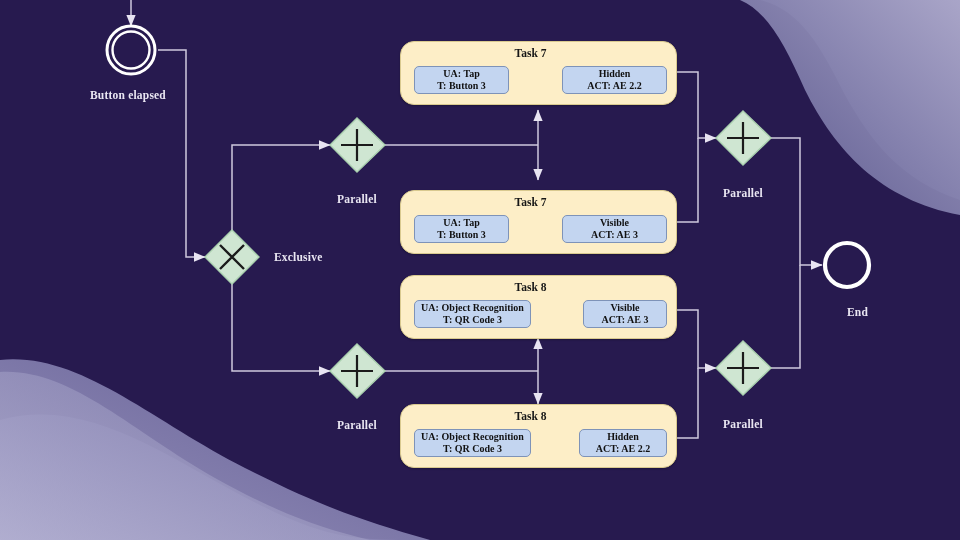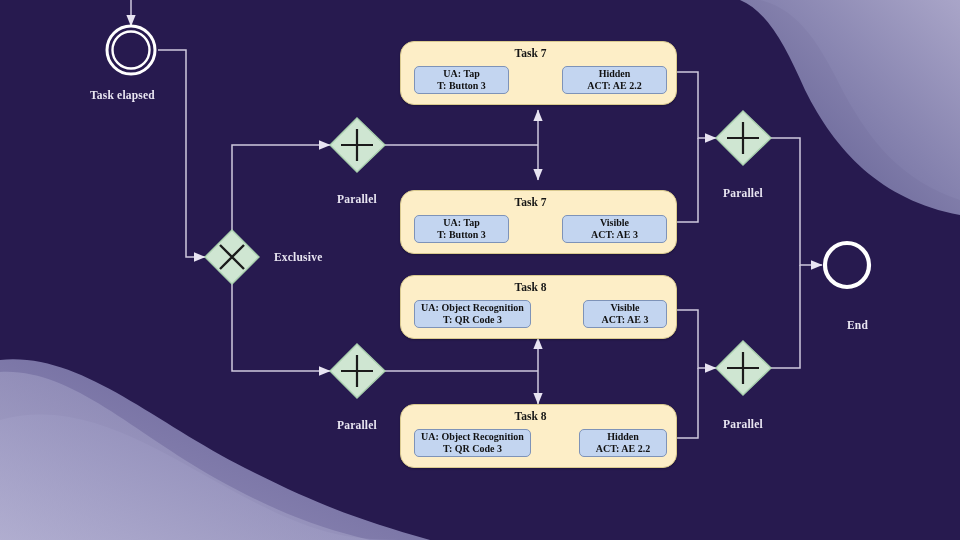"Task elapsed" div.node-label { text: Task -> Button }
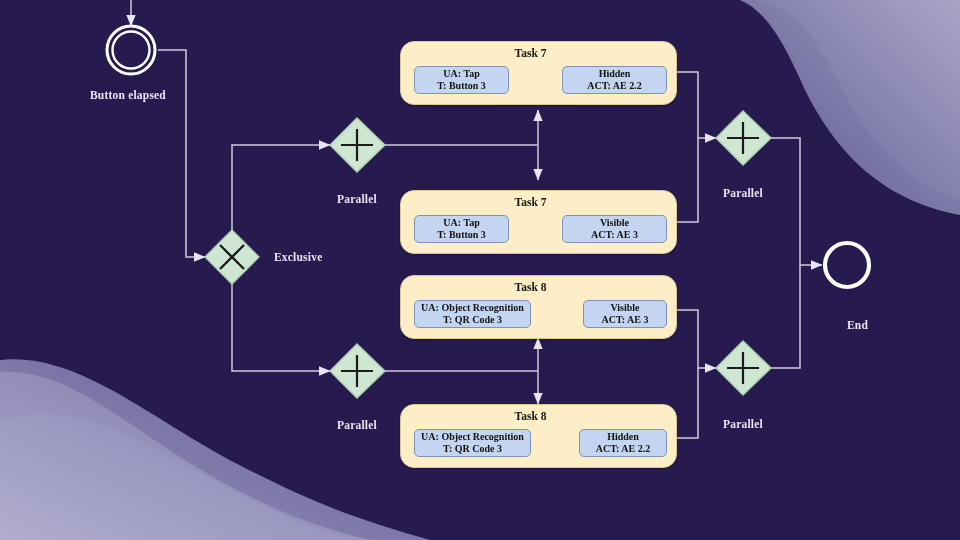"End" div.node-label { top: 319px -> 306px }
